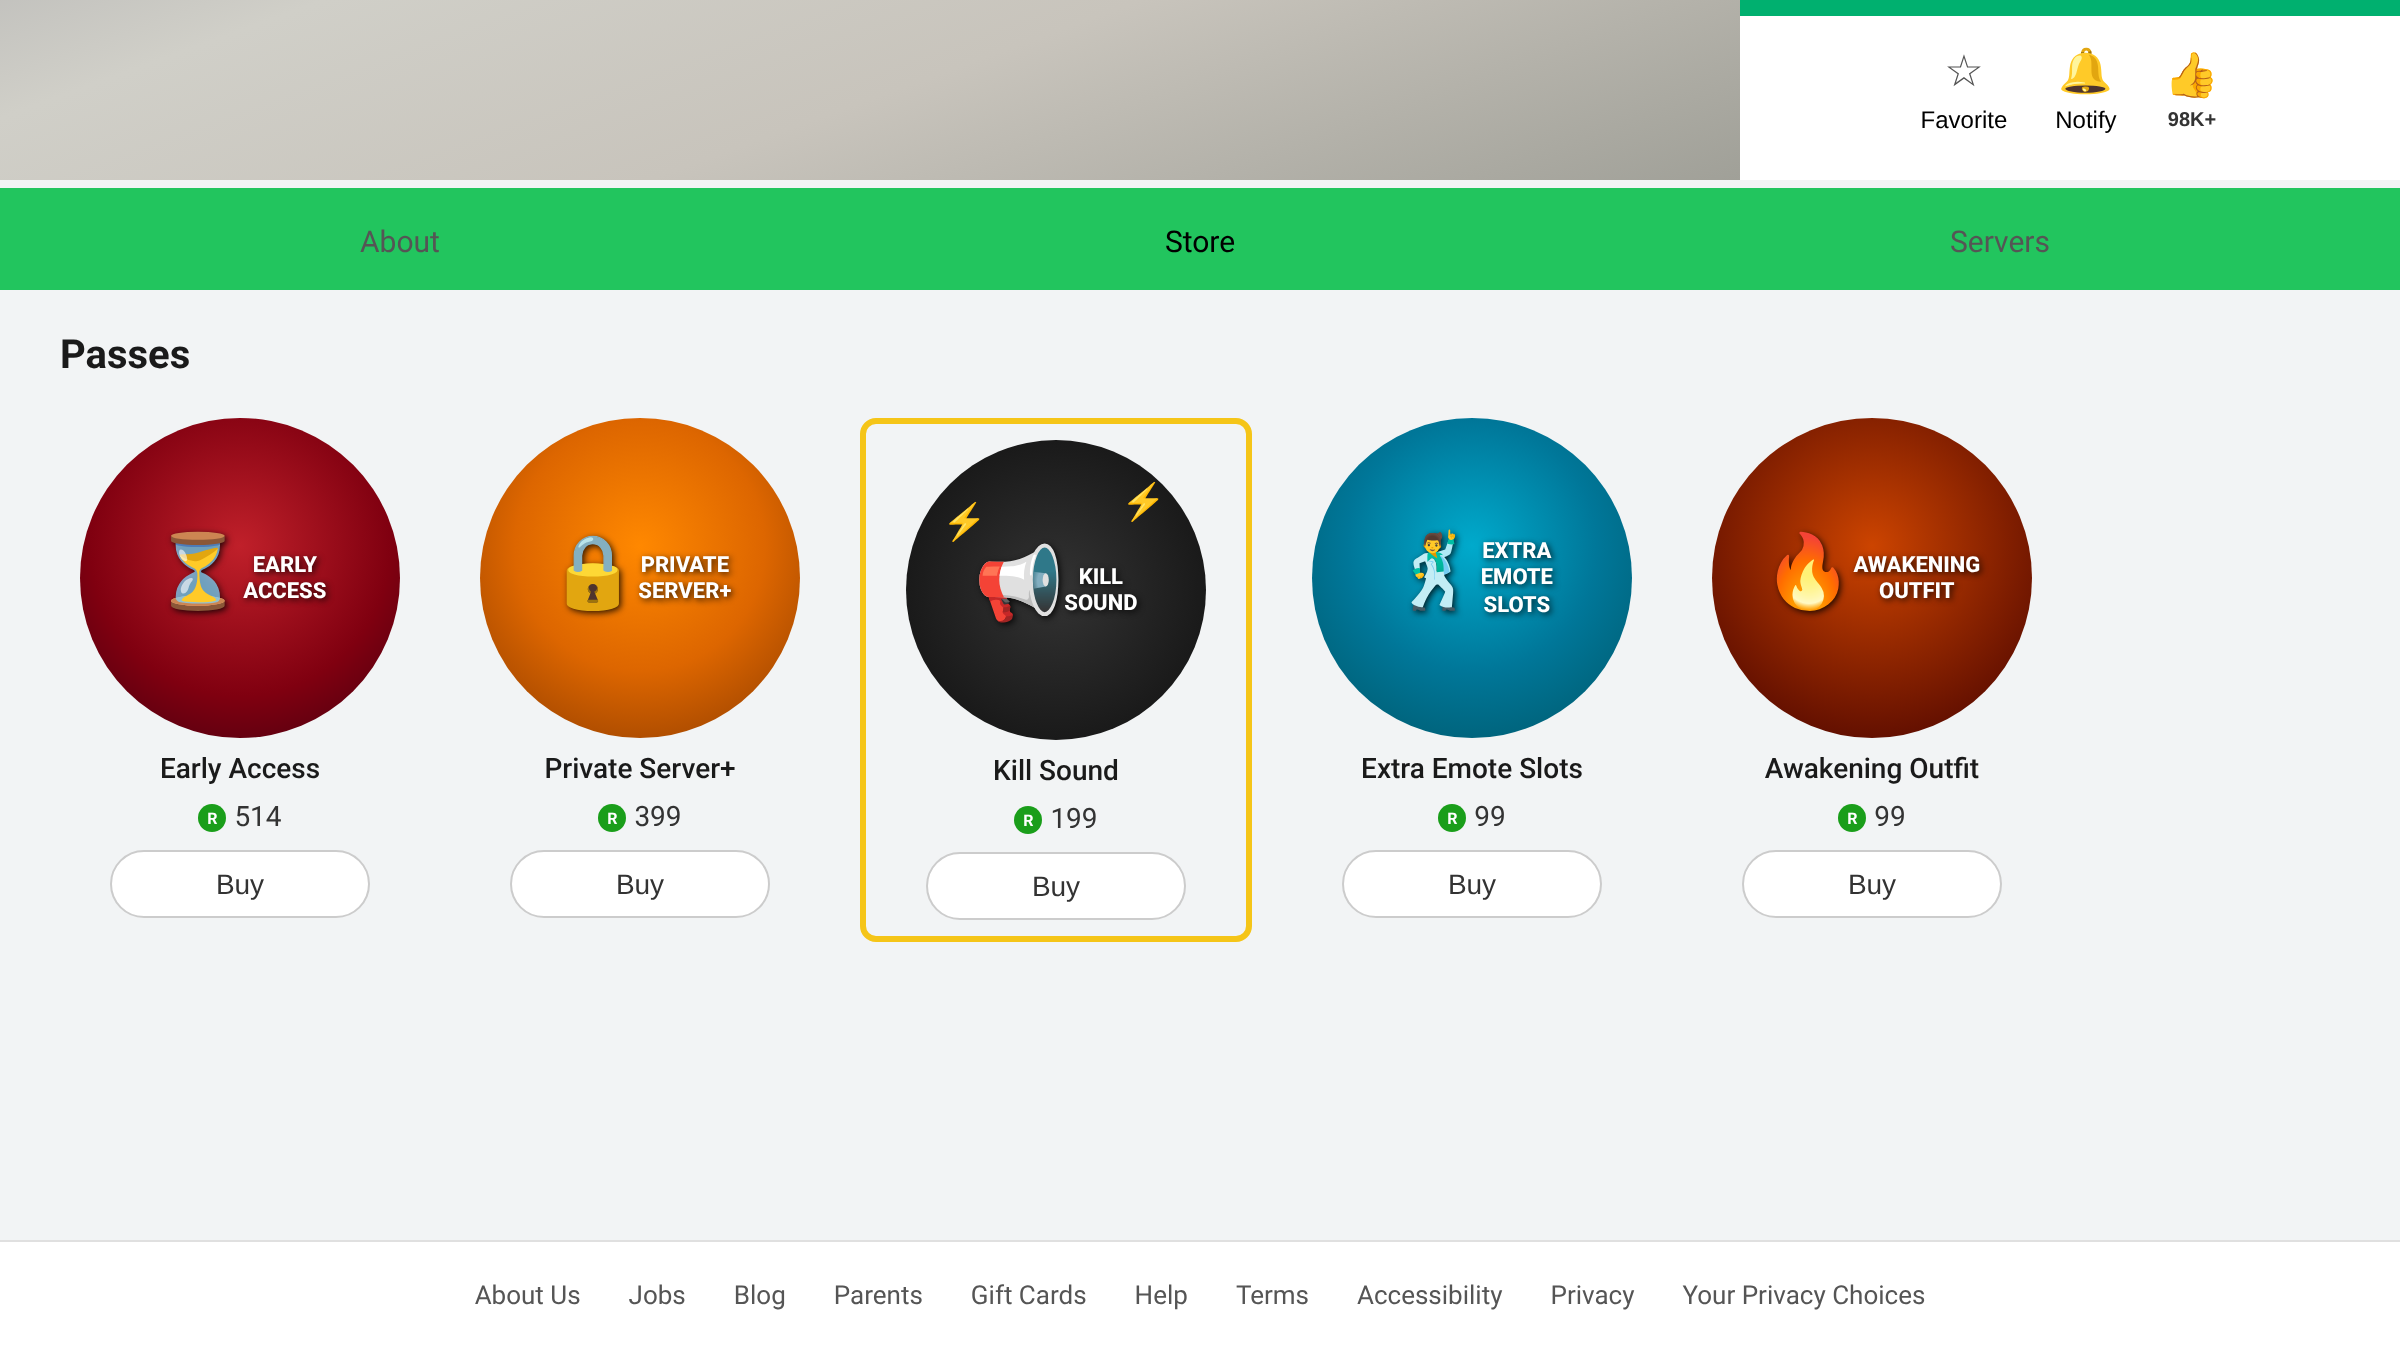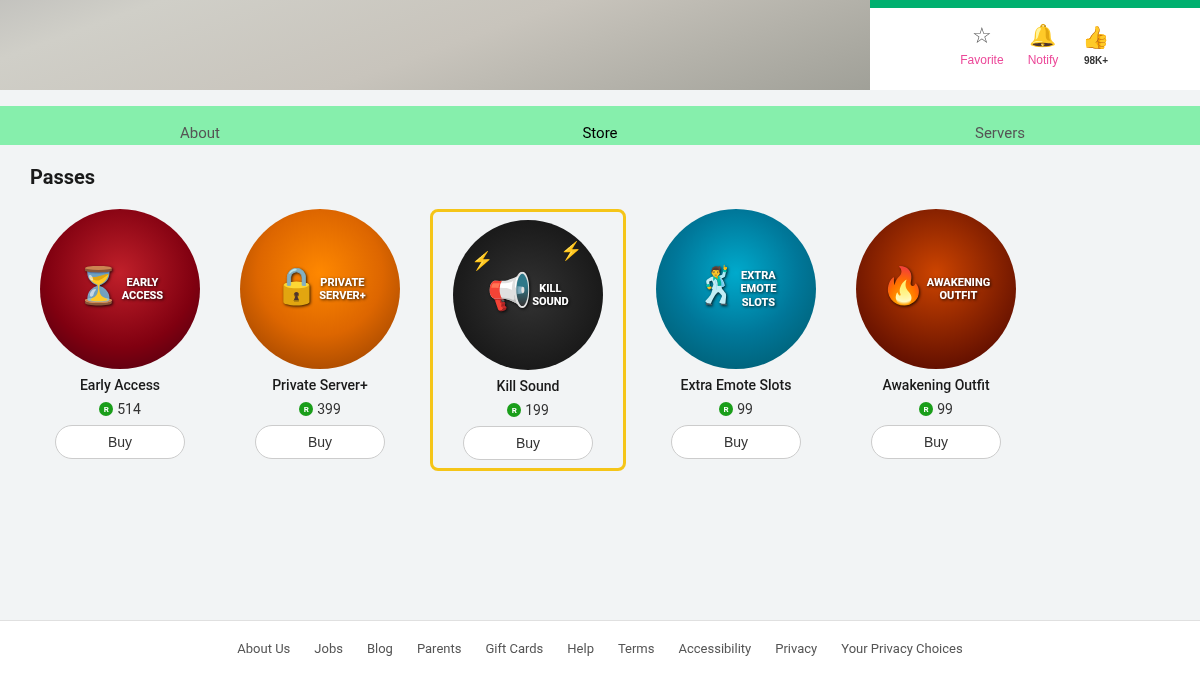"Favorite" .header-action-btn .label { color: #ec4899 -> #000000 }
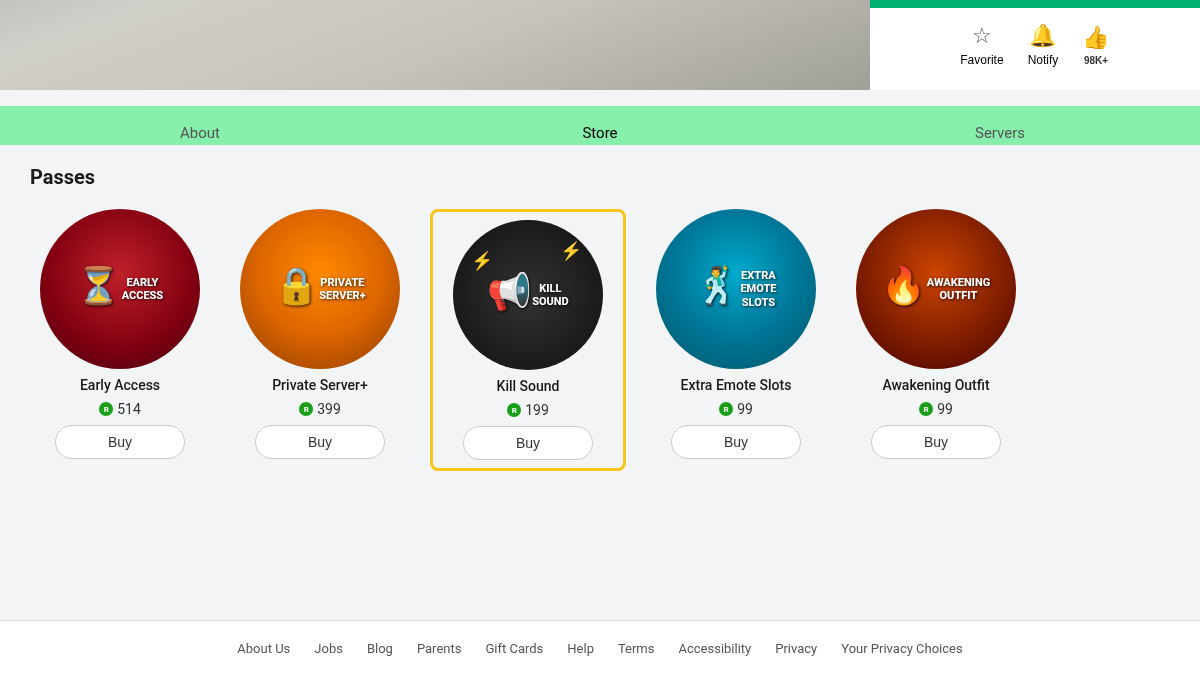"About" .tabs-bar { background: #86efac -> #22c55e; top: 106px -> 94px }
